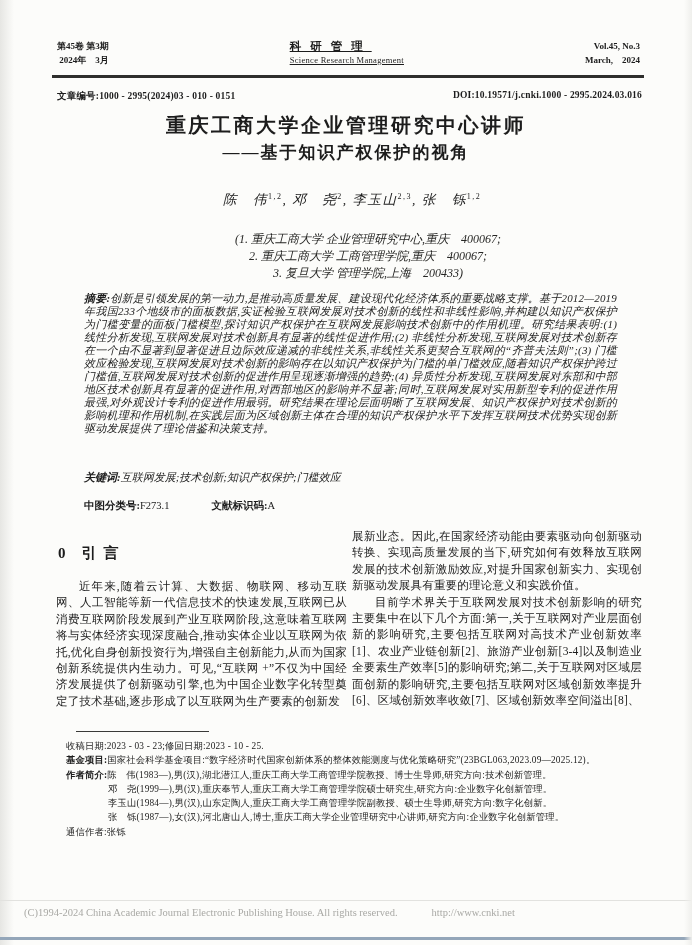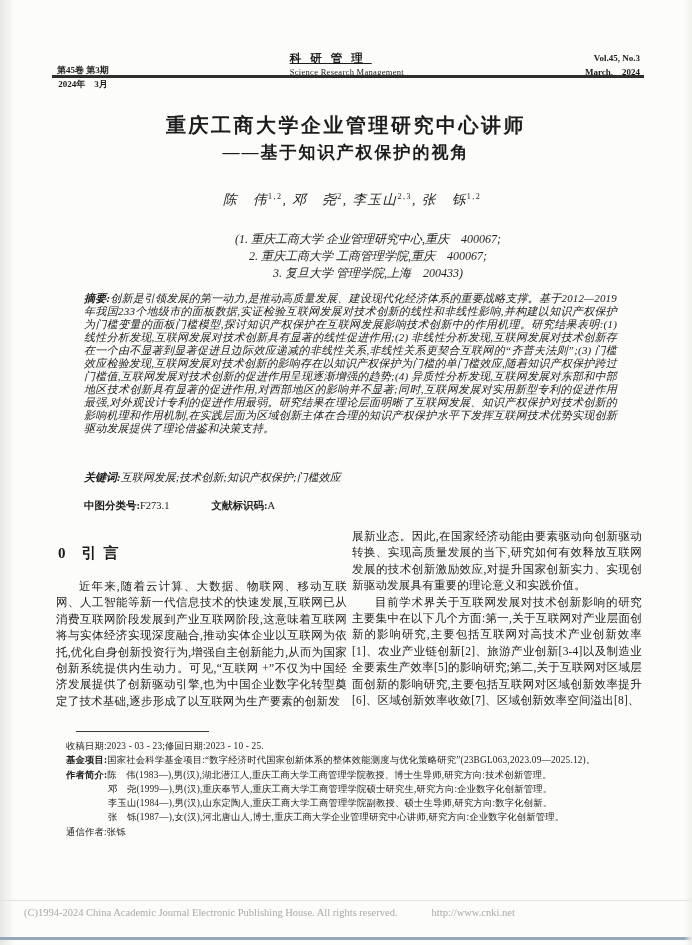"第45卷 第3期" .jh-left { margin-top: 24px -> none; text-align: center -> right }
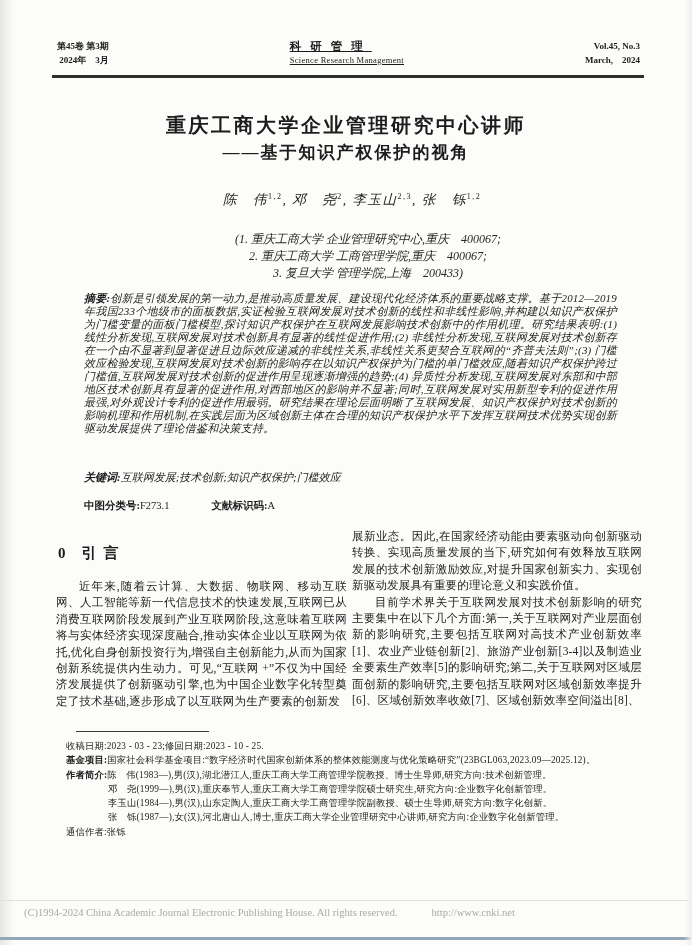"文章编号:1000 - 2995(2024)03 - 010" div.meta-line { html: none -> <div> <span>文章编号:1000 - 2995(2024)03 - 010 - 0151</span> <span>DOI:10.19571/j.cnki.1000 - 2995.2024.03.016</span> </div> }
